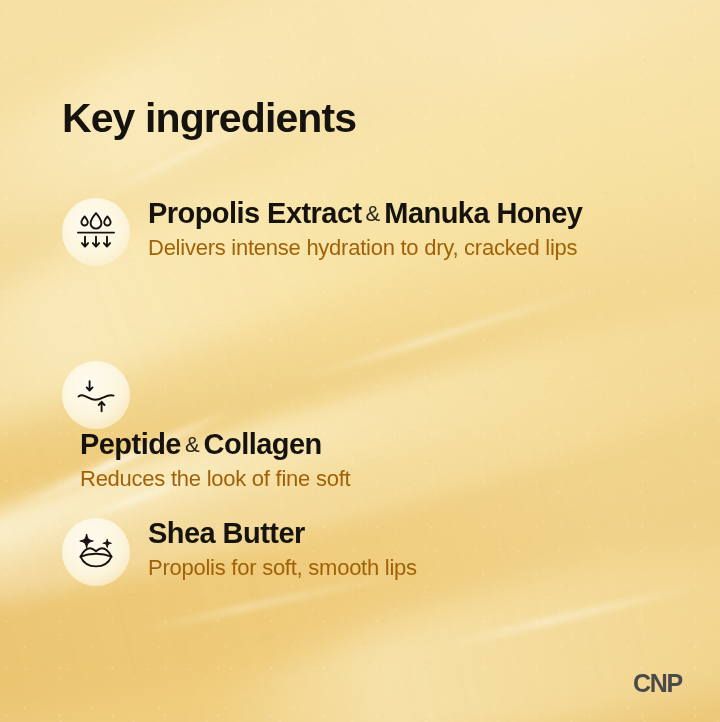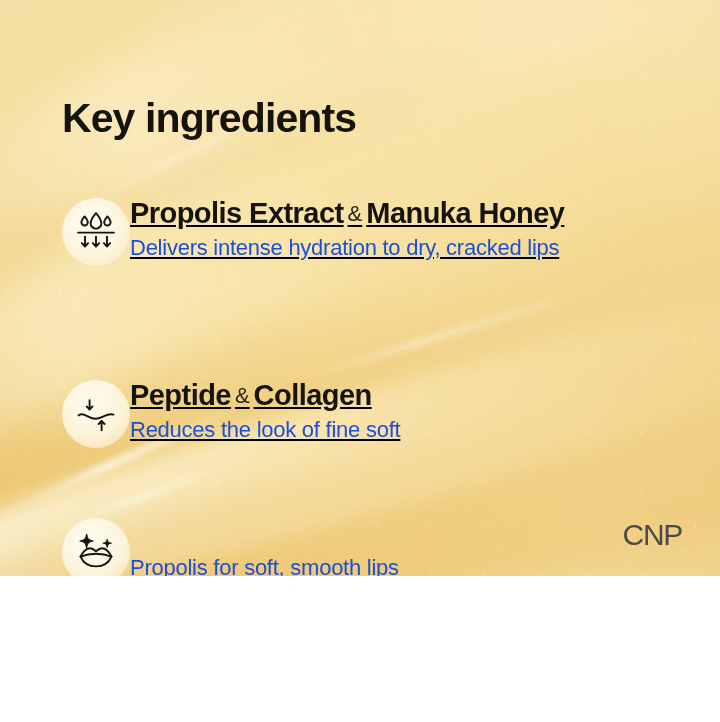"Key ingredients" .canvas { height: 576px -> 722px }
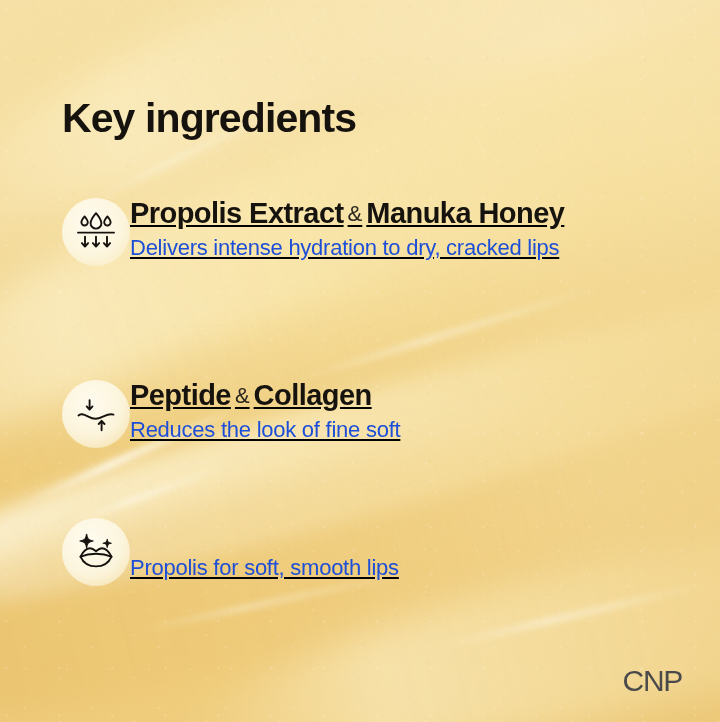"Propolis Extract & Manuka Honey" .ing-text { margin-left: none -> 18px; text-decoration: underline -> none }
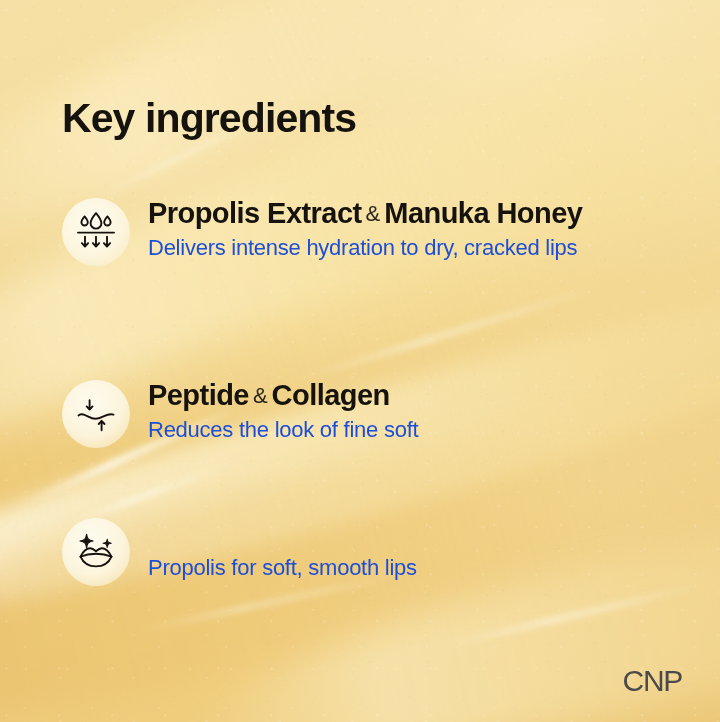"Delivers intense hydration to dry," .ing-desc { color: #1d4ed8 -> #a16207 }
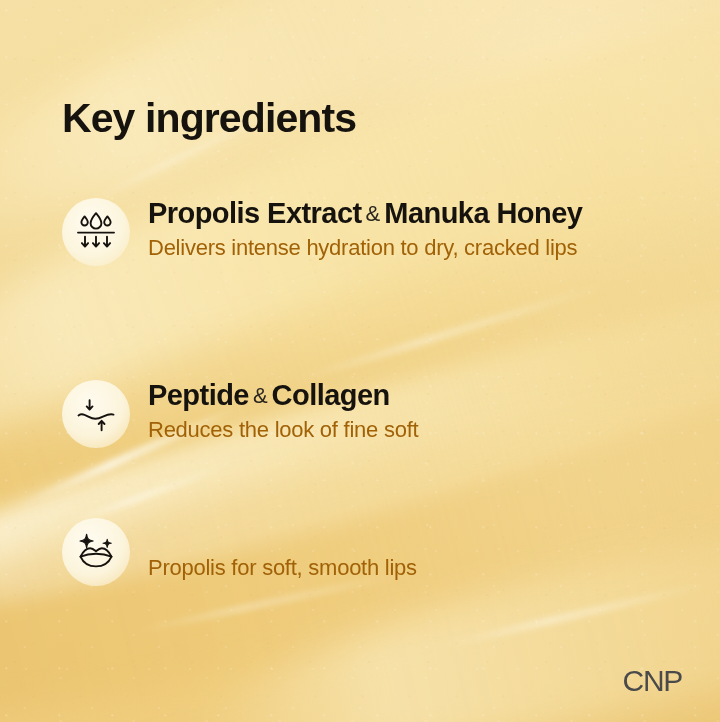"Peptide & Collagen" .ing-2 { flex-direction: none -> column; top: 380px -> 361px }
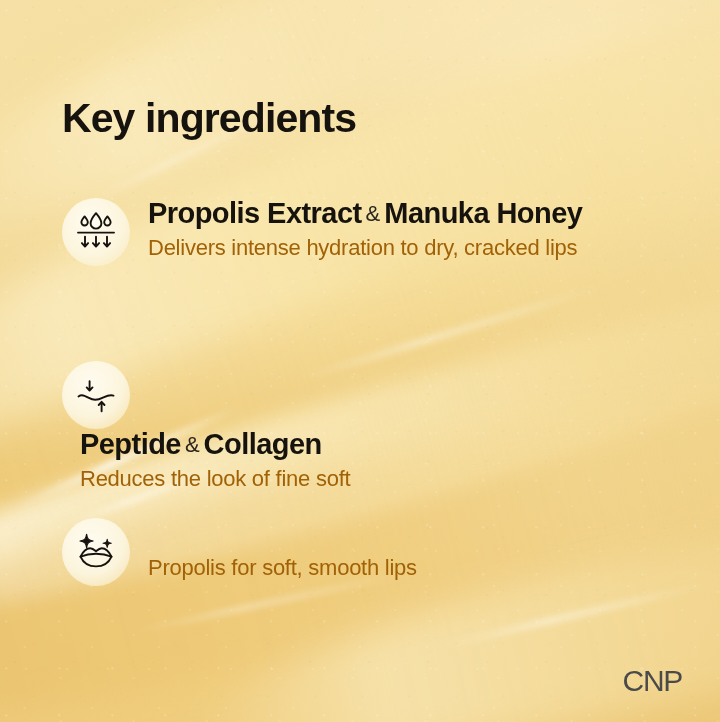"Shea Butter" span { html: none -> <span>Shea Butter</span> }
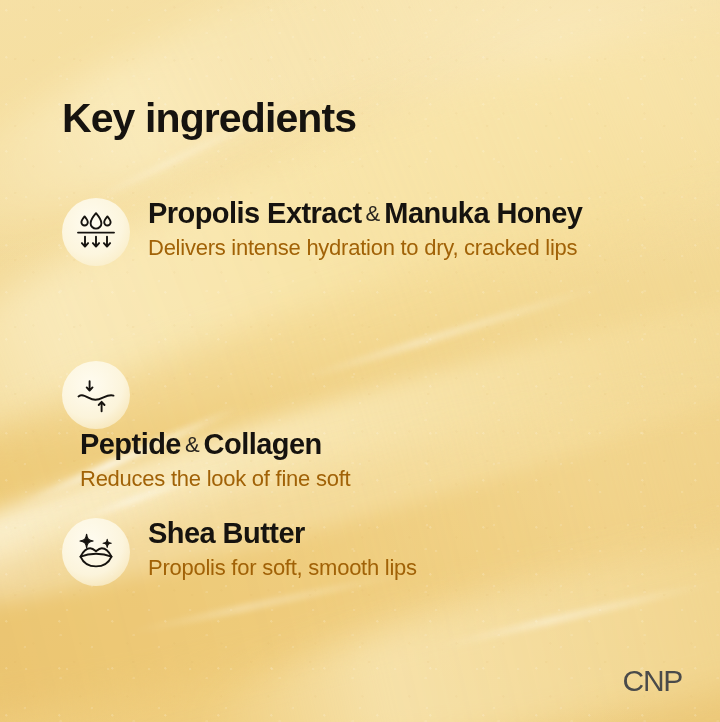"CNP" .brand-logo { font-size: 30px -> 25px; font-weight: 400 -> 700 }
